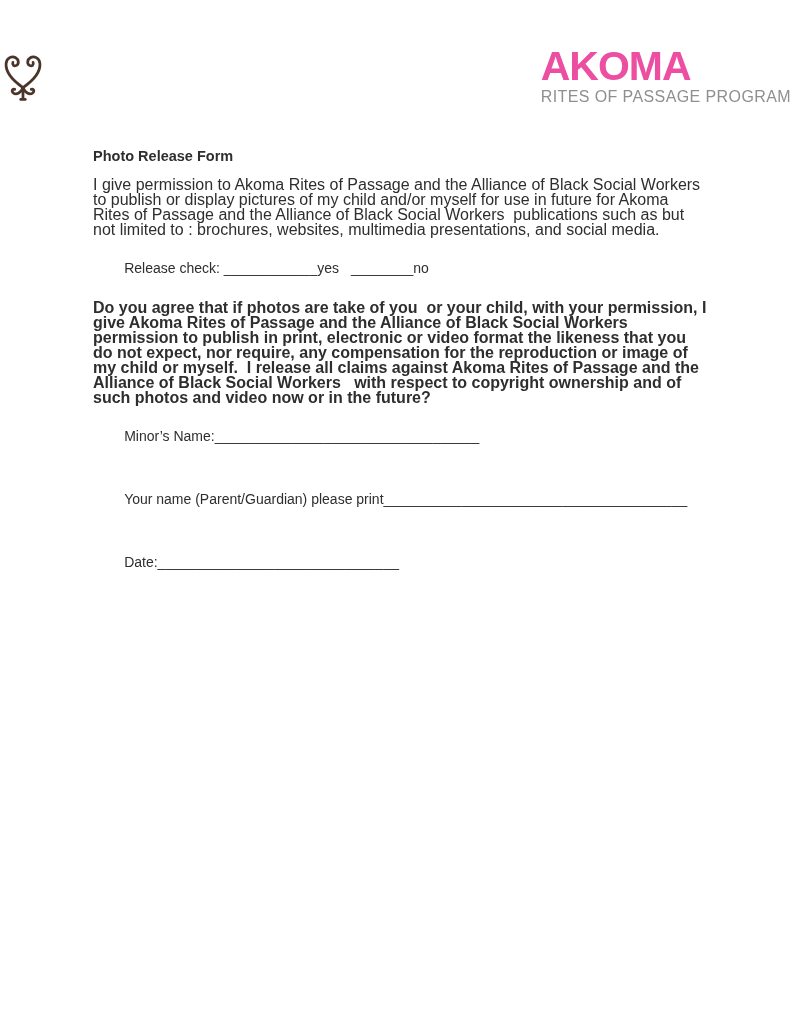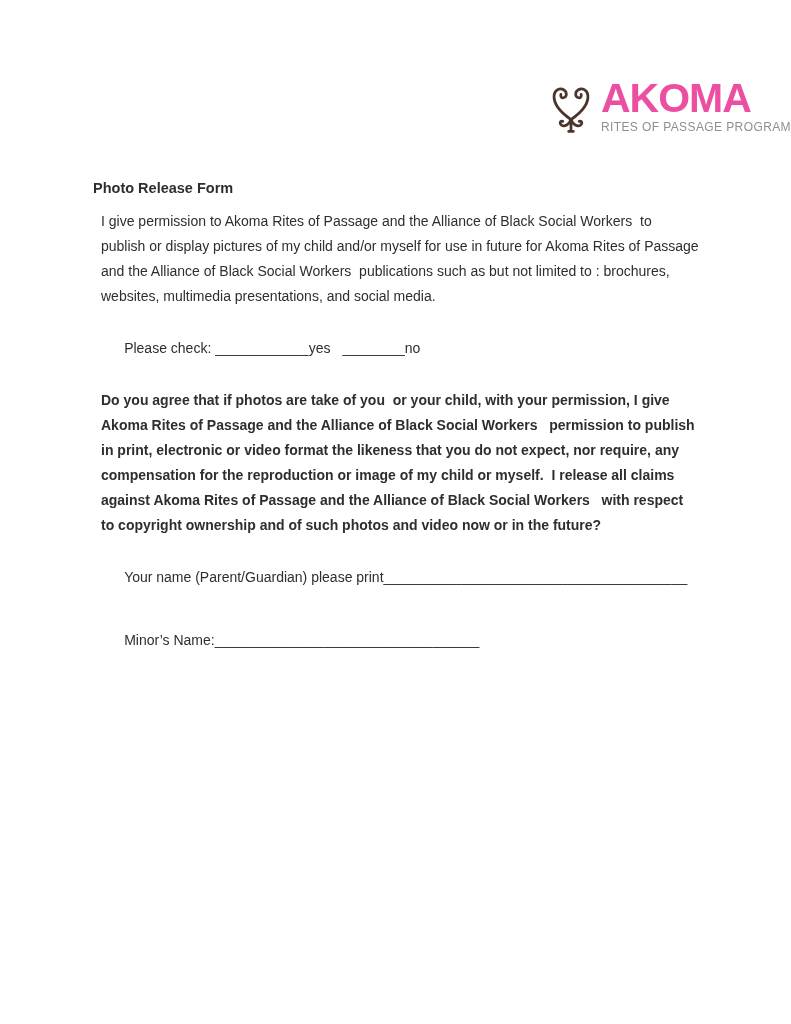"AKOMA" .logo { justify-content: flex-end -> space-between; padding-top: 80px -> 48px }
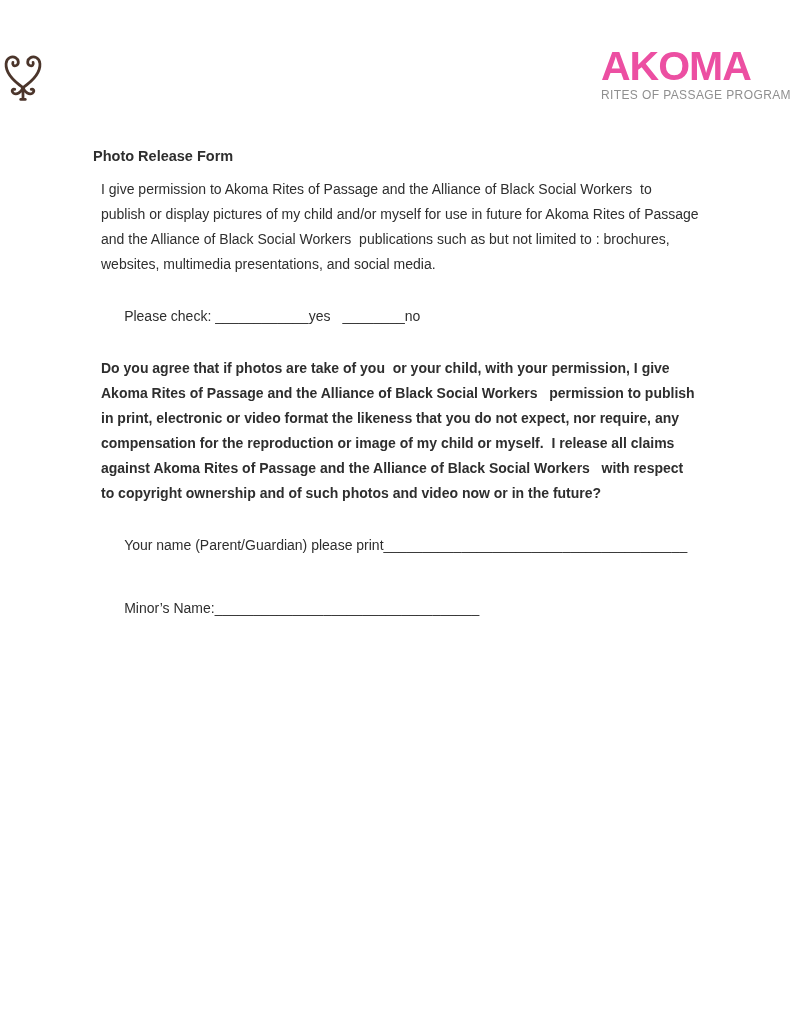"RITES OF PASSAGE PROGRAM" .logo-tagline { font-size: 12px -> 16px }
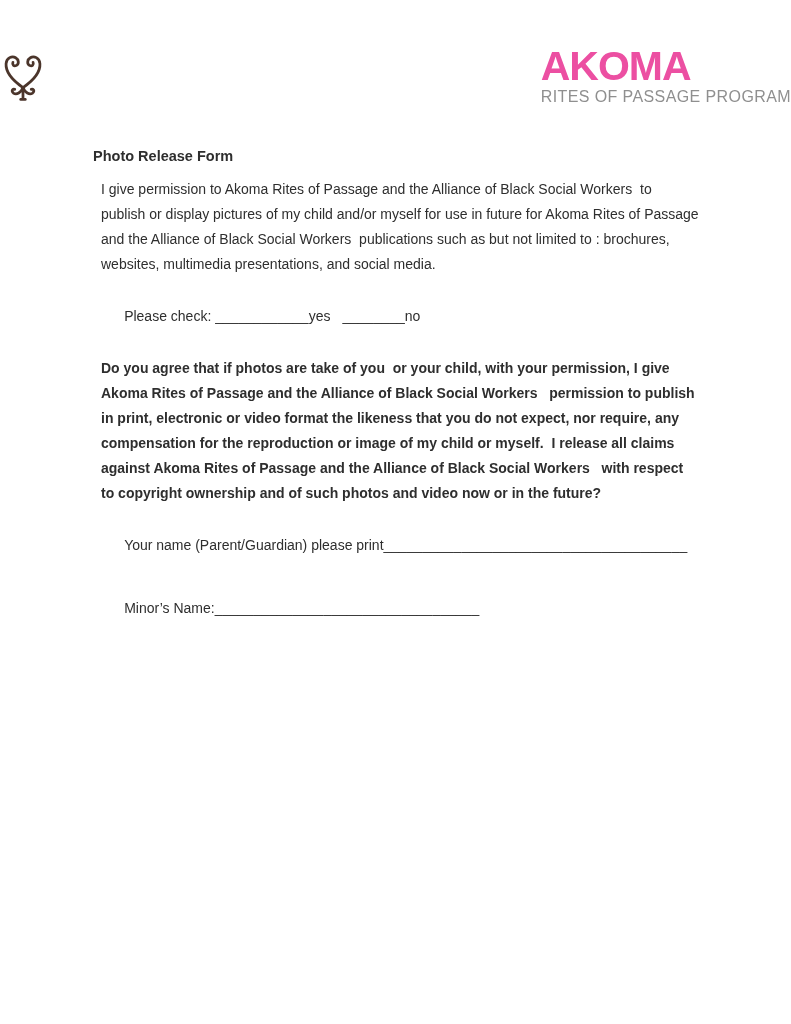"I give permission to Akoma" p.para { font-size: 14px -> 16px; line-height: 25px -> 15px; margin: 8px -> 0 }
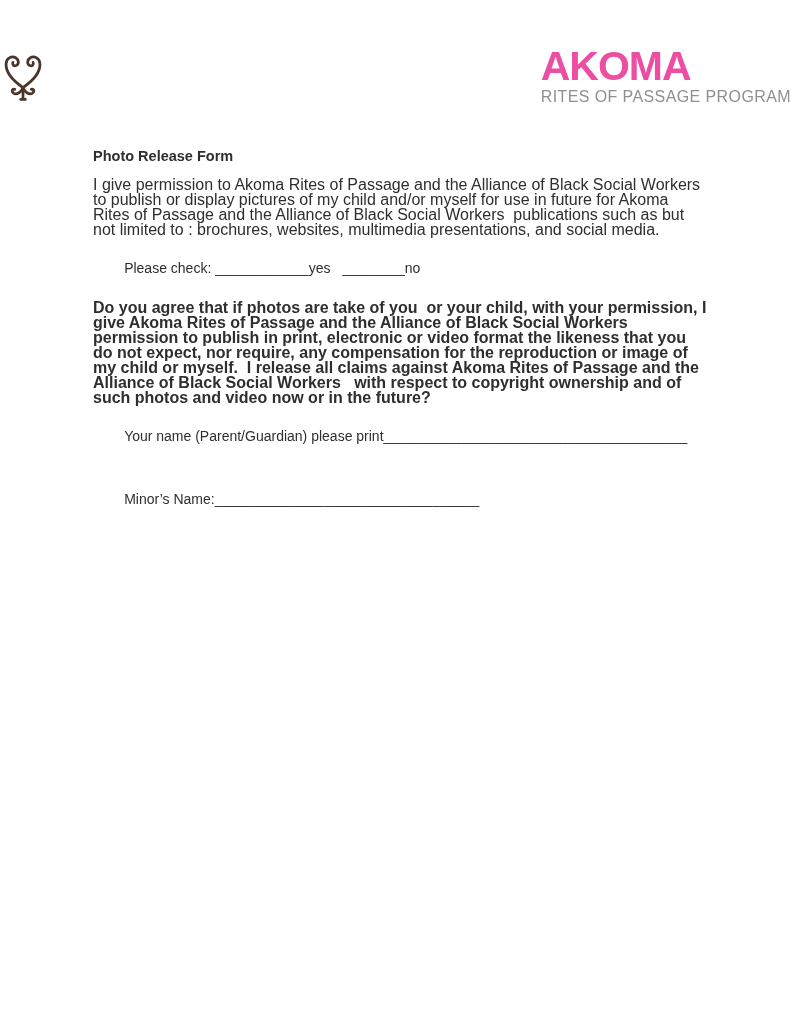"Please check:" span { text: Please -> Release }
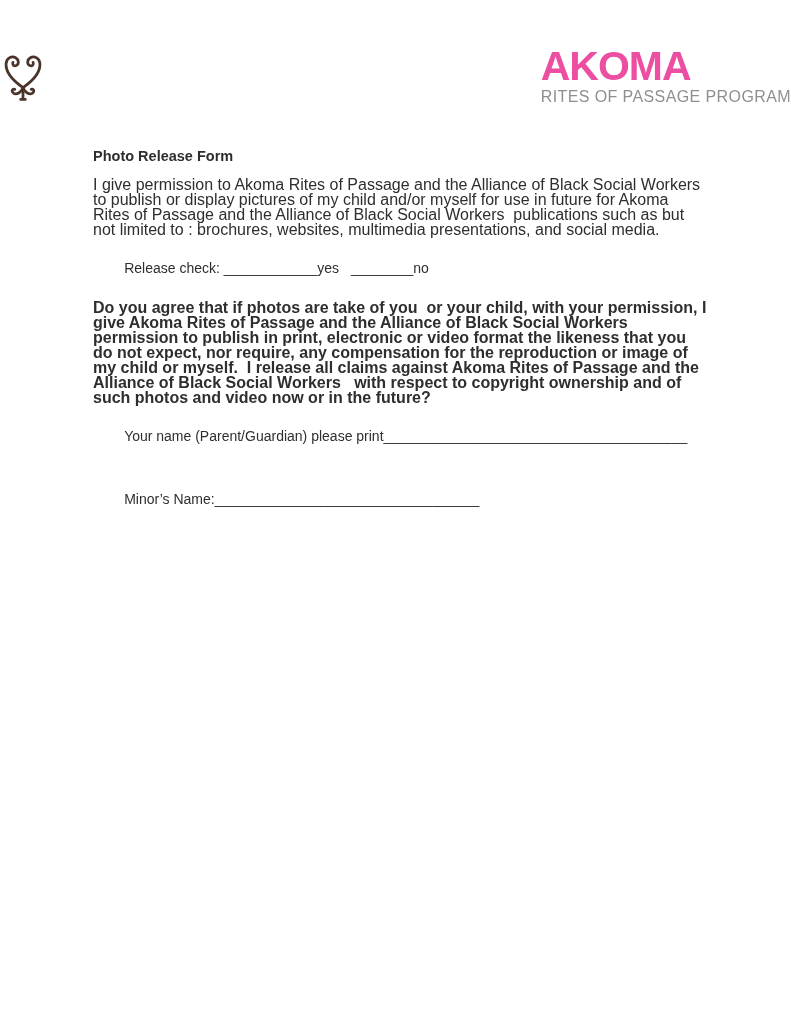"Your name (Parent/Guardian) please" p.line { order: before "Minor’s" -> after "Minor’s" }
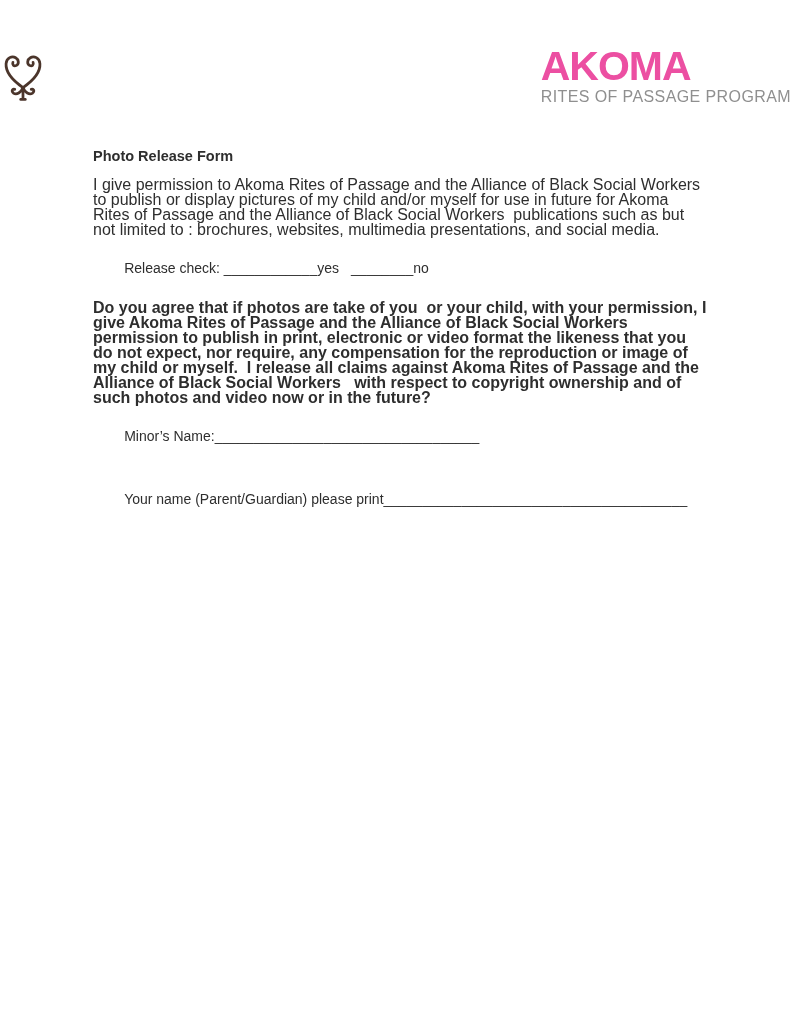"Date:_______________________________" p.line { html: none -> <p> <span>Date:</span><span>_______________________________</span> </p> }
